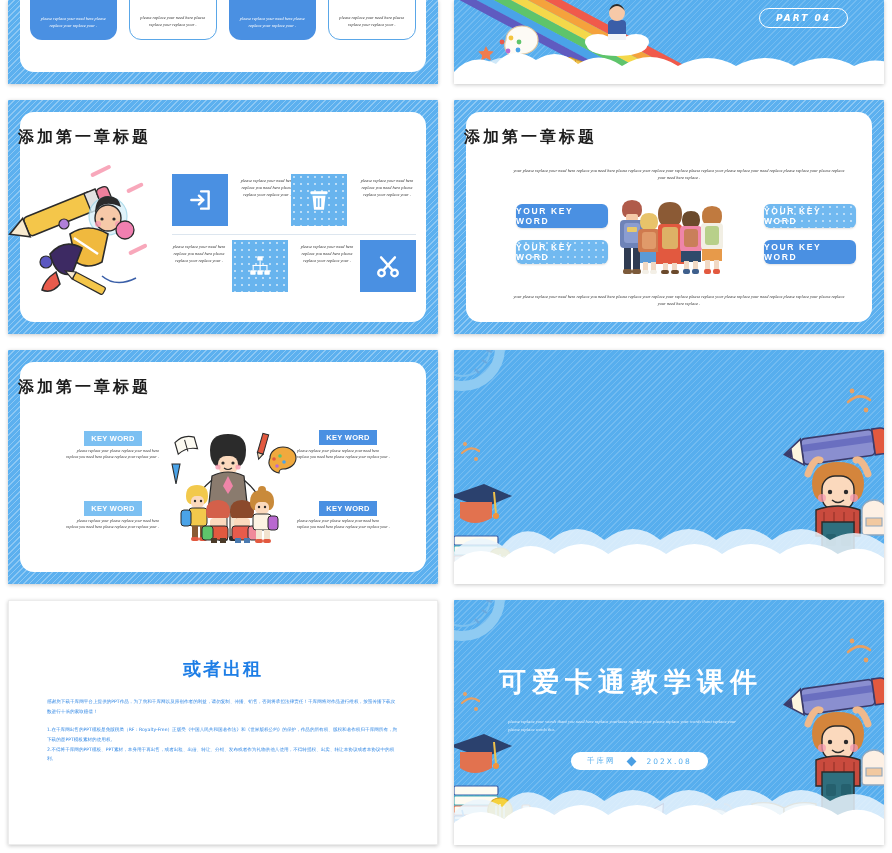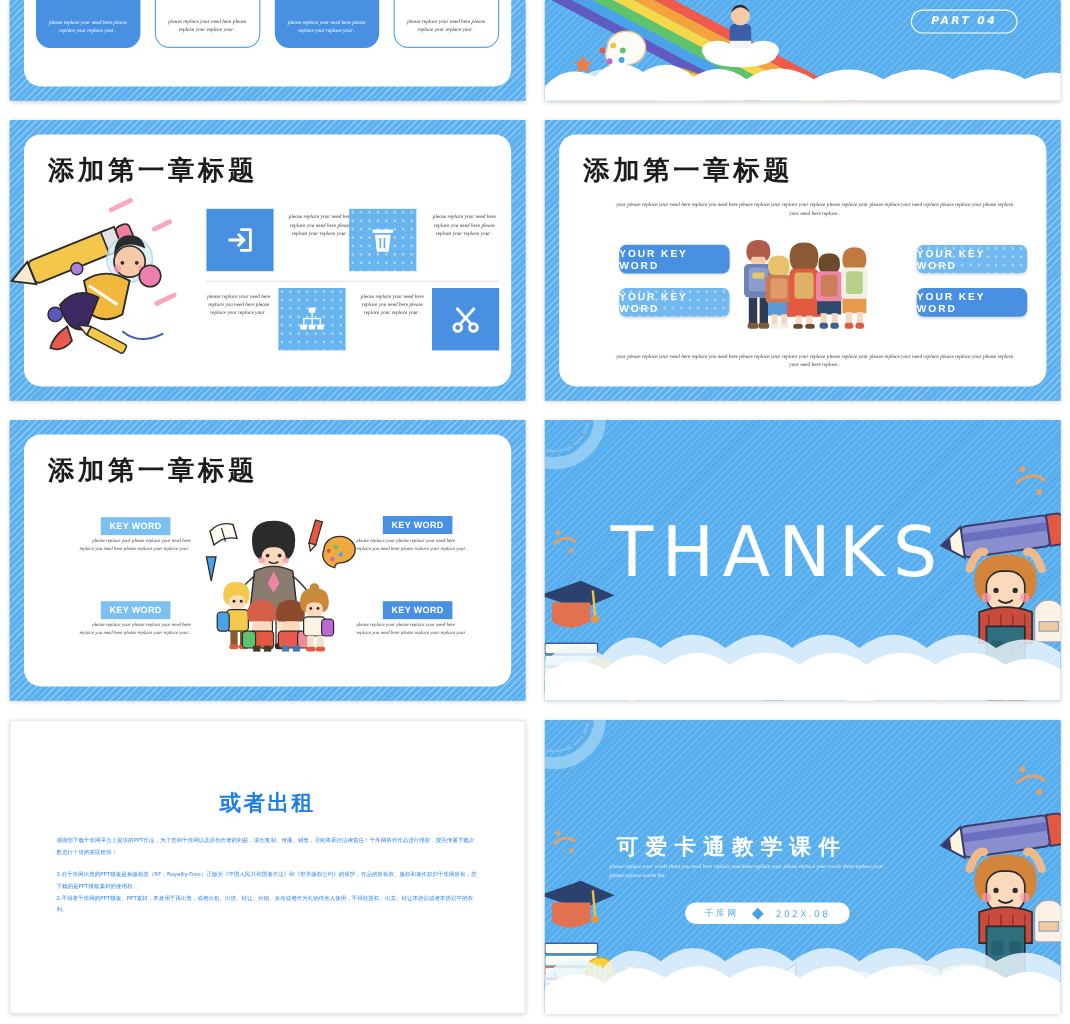"添加第一章标题" .ch-title { font-size: 22px -> 16px; left: 32px -> 10px }
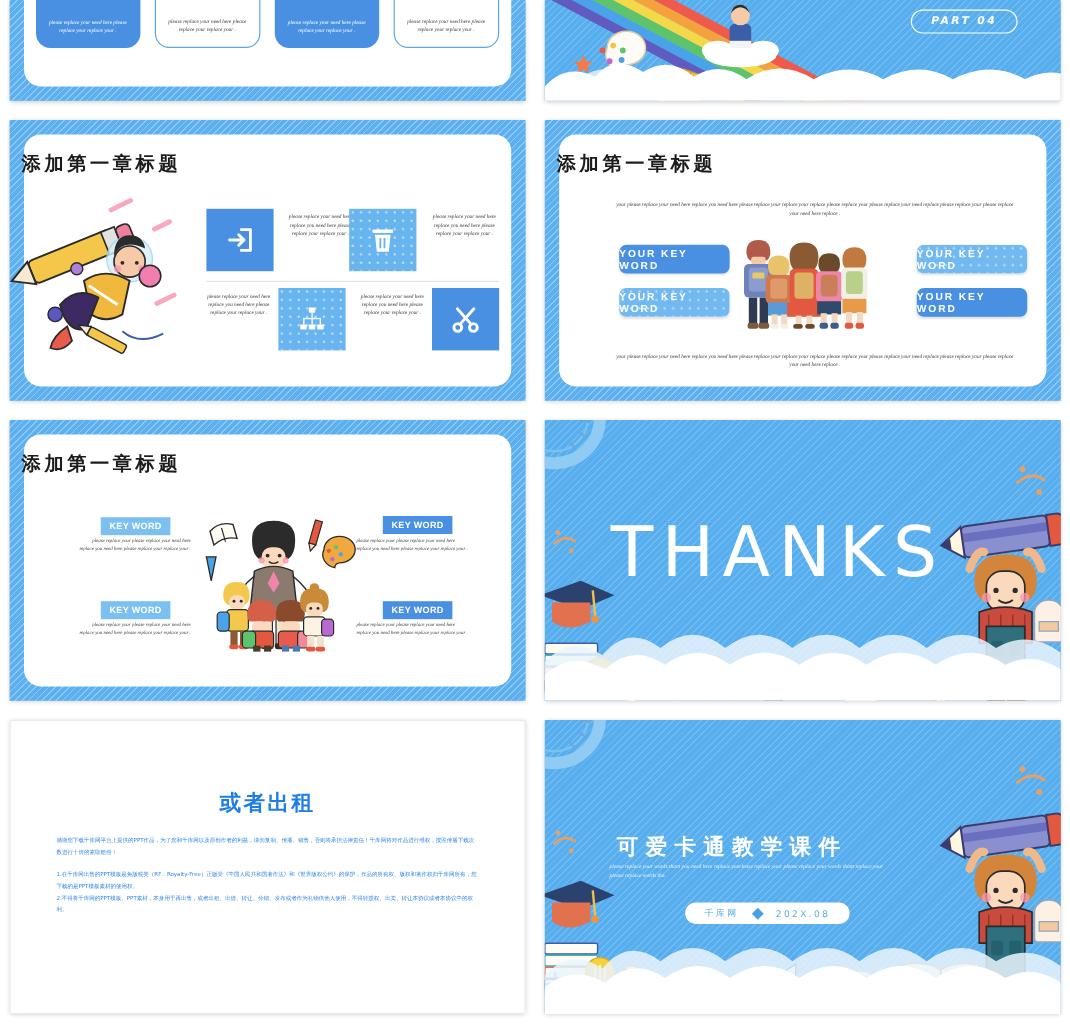"THANKS" div.thanks-word { html: <div>THANKS</div> -> none }
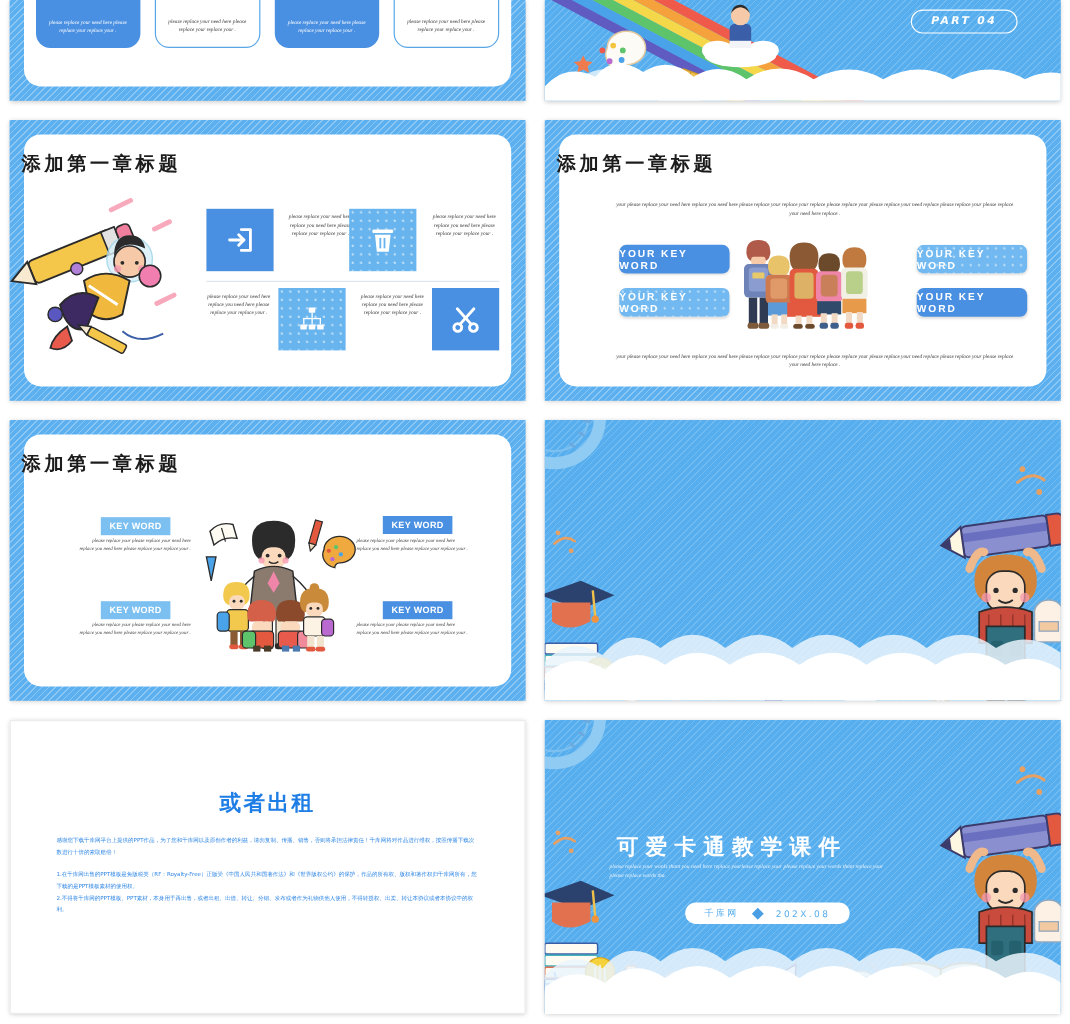"可爱卡通教学课件" .cover-title { font-size: 18px -> 27px; margin-left: 15px -> none; top: 94px -> 64px }
